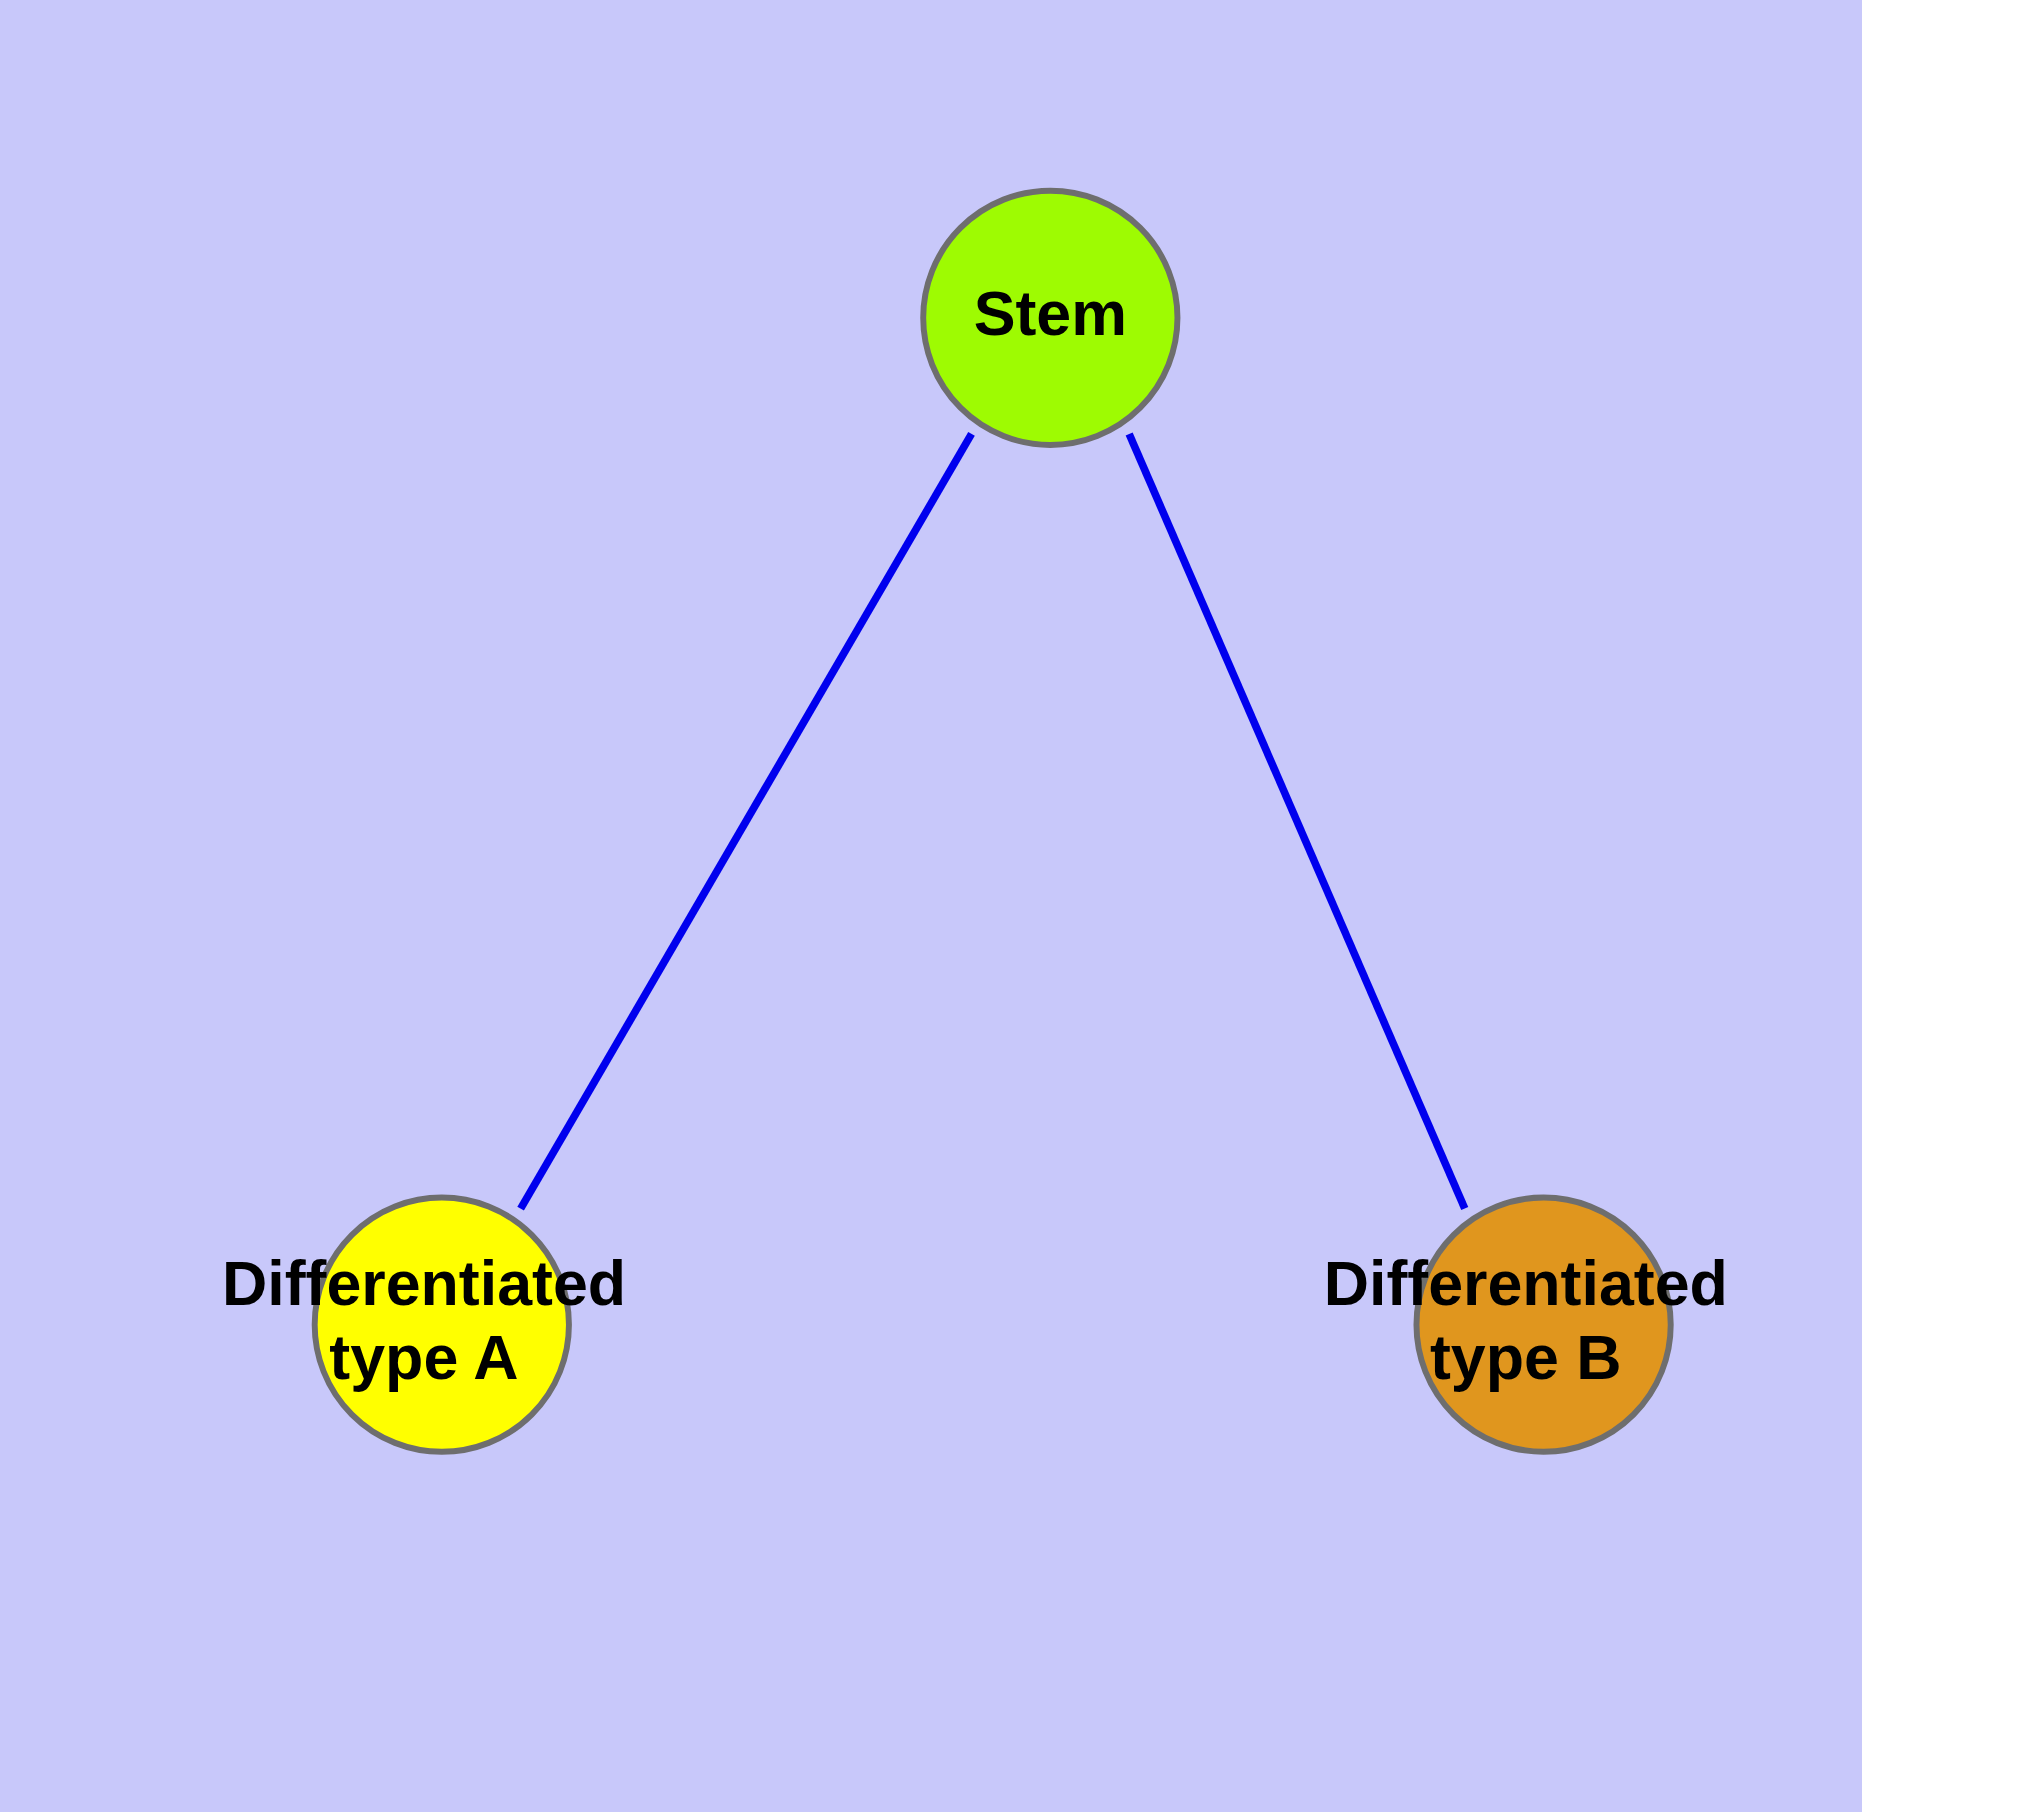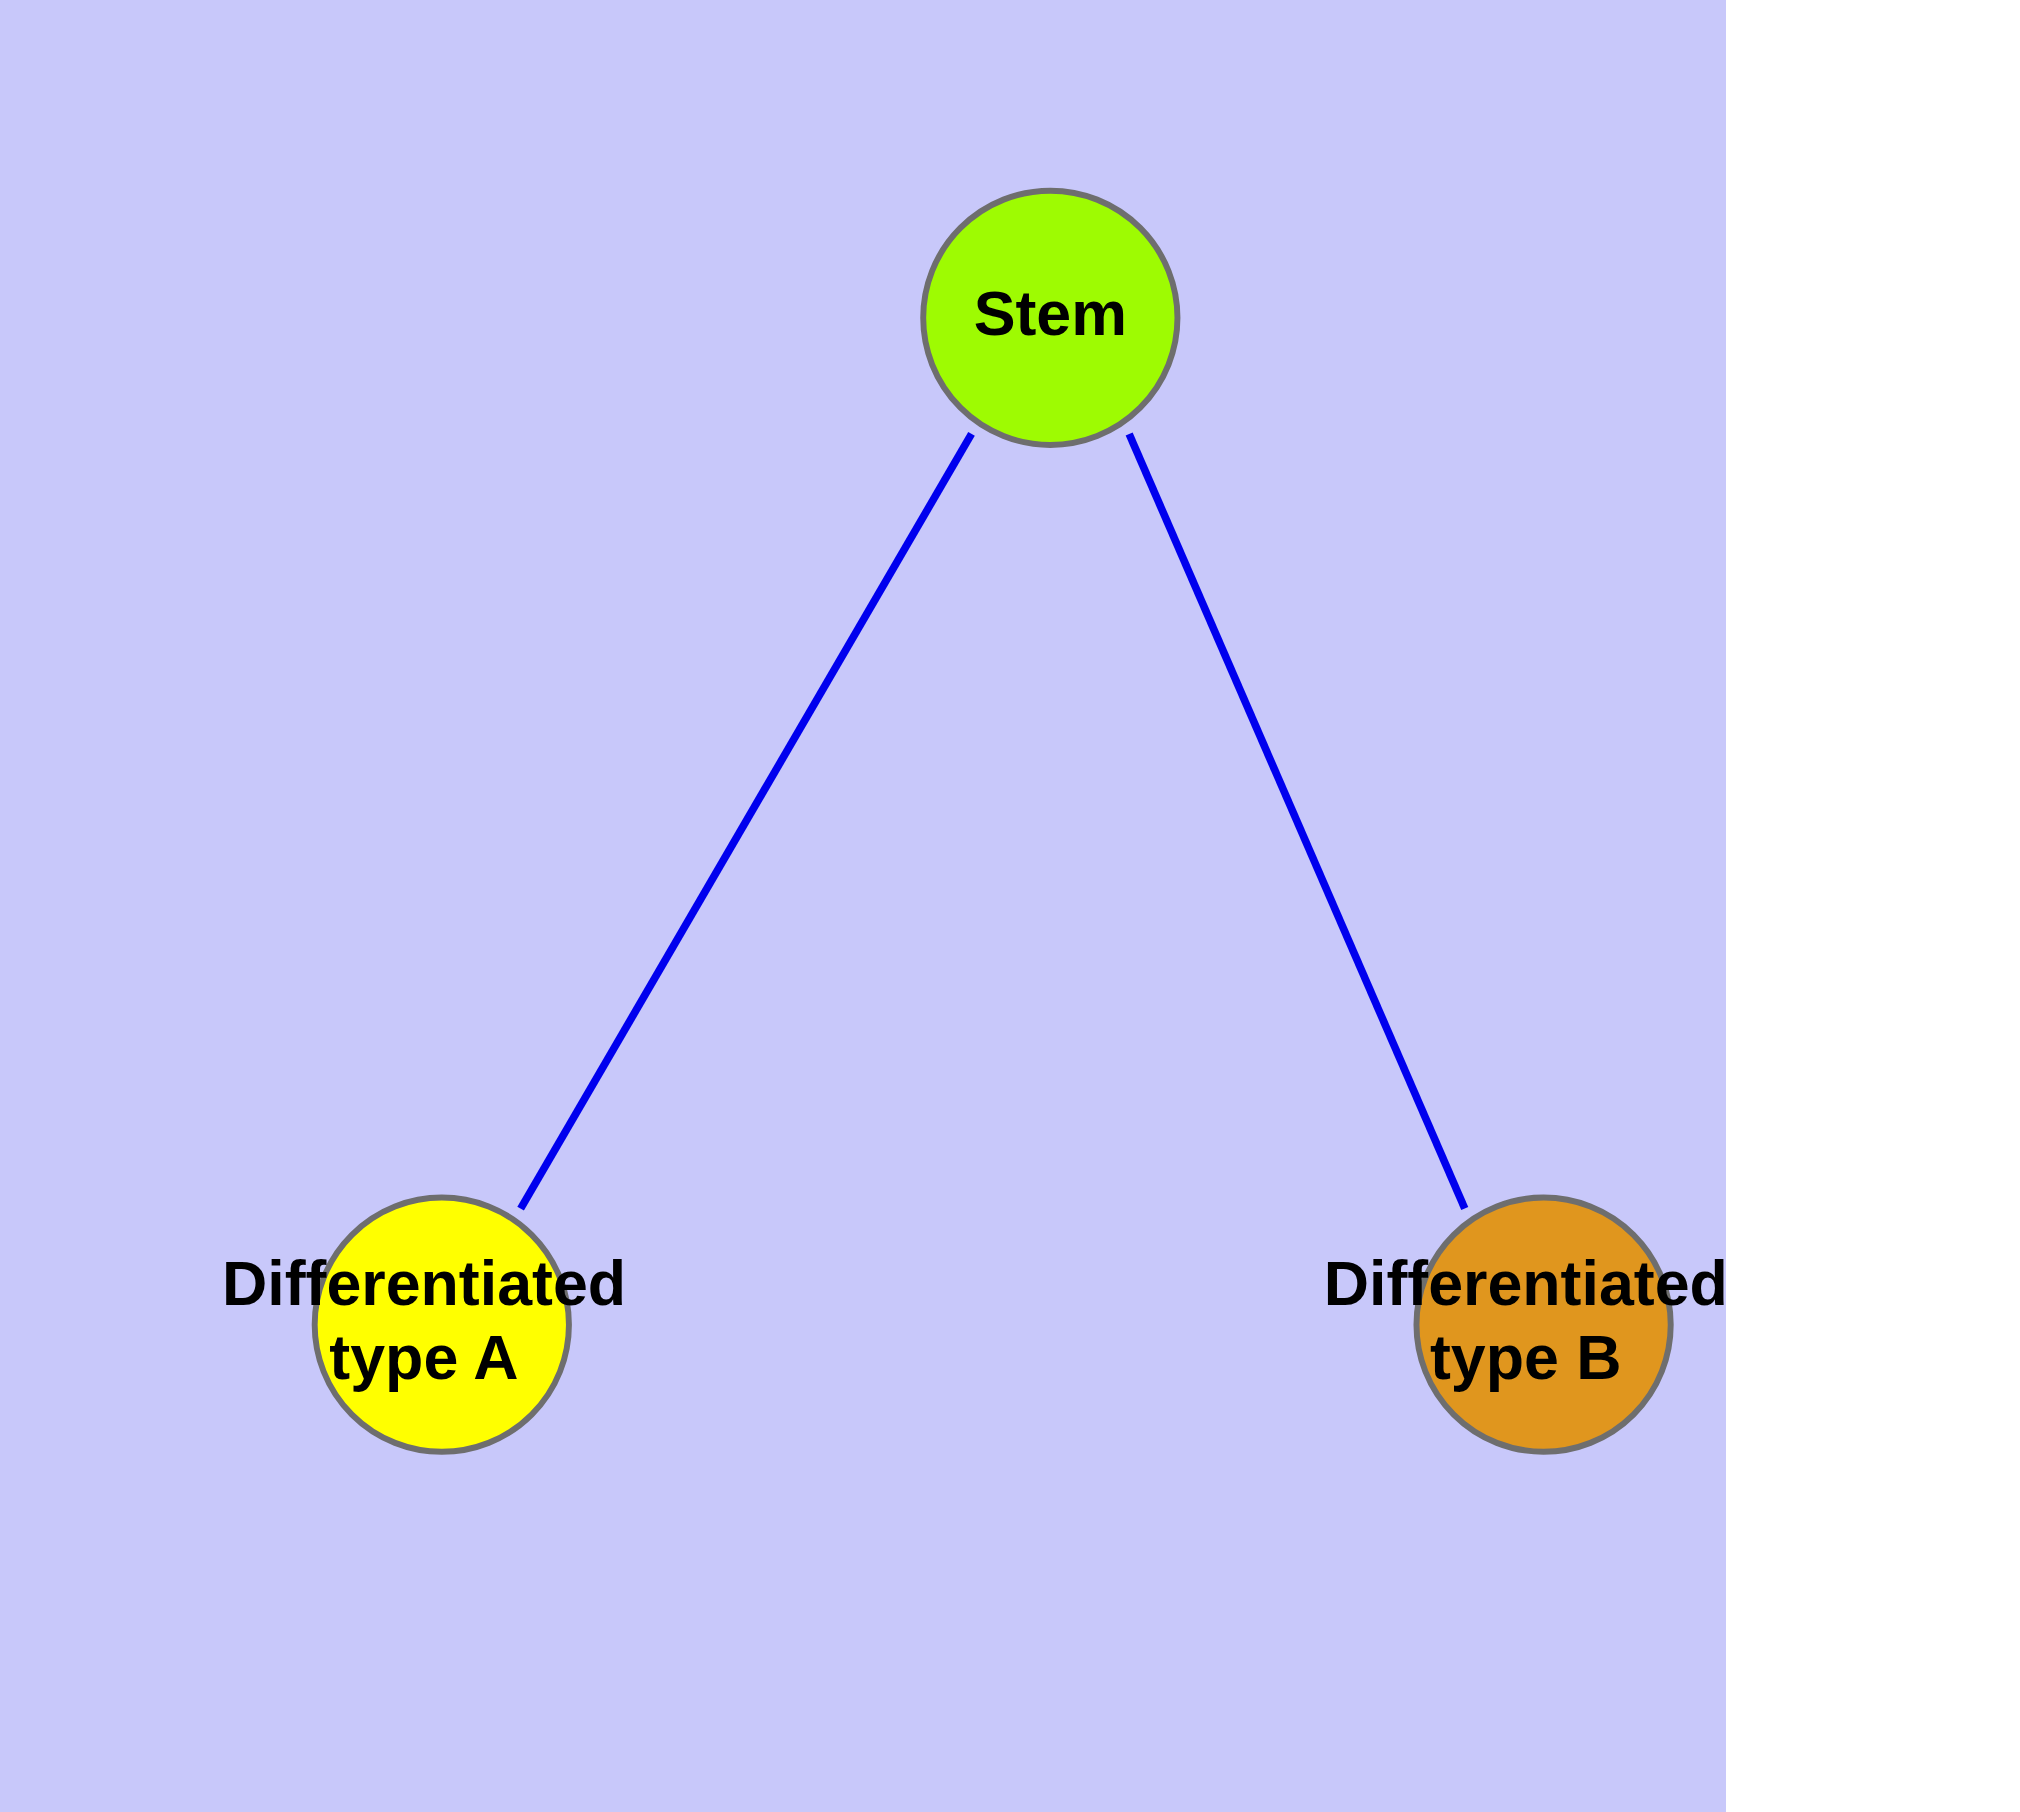"Stem" div { width: 1726px -> 1862px }
